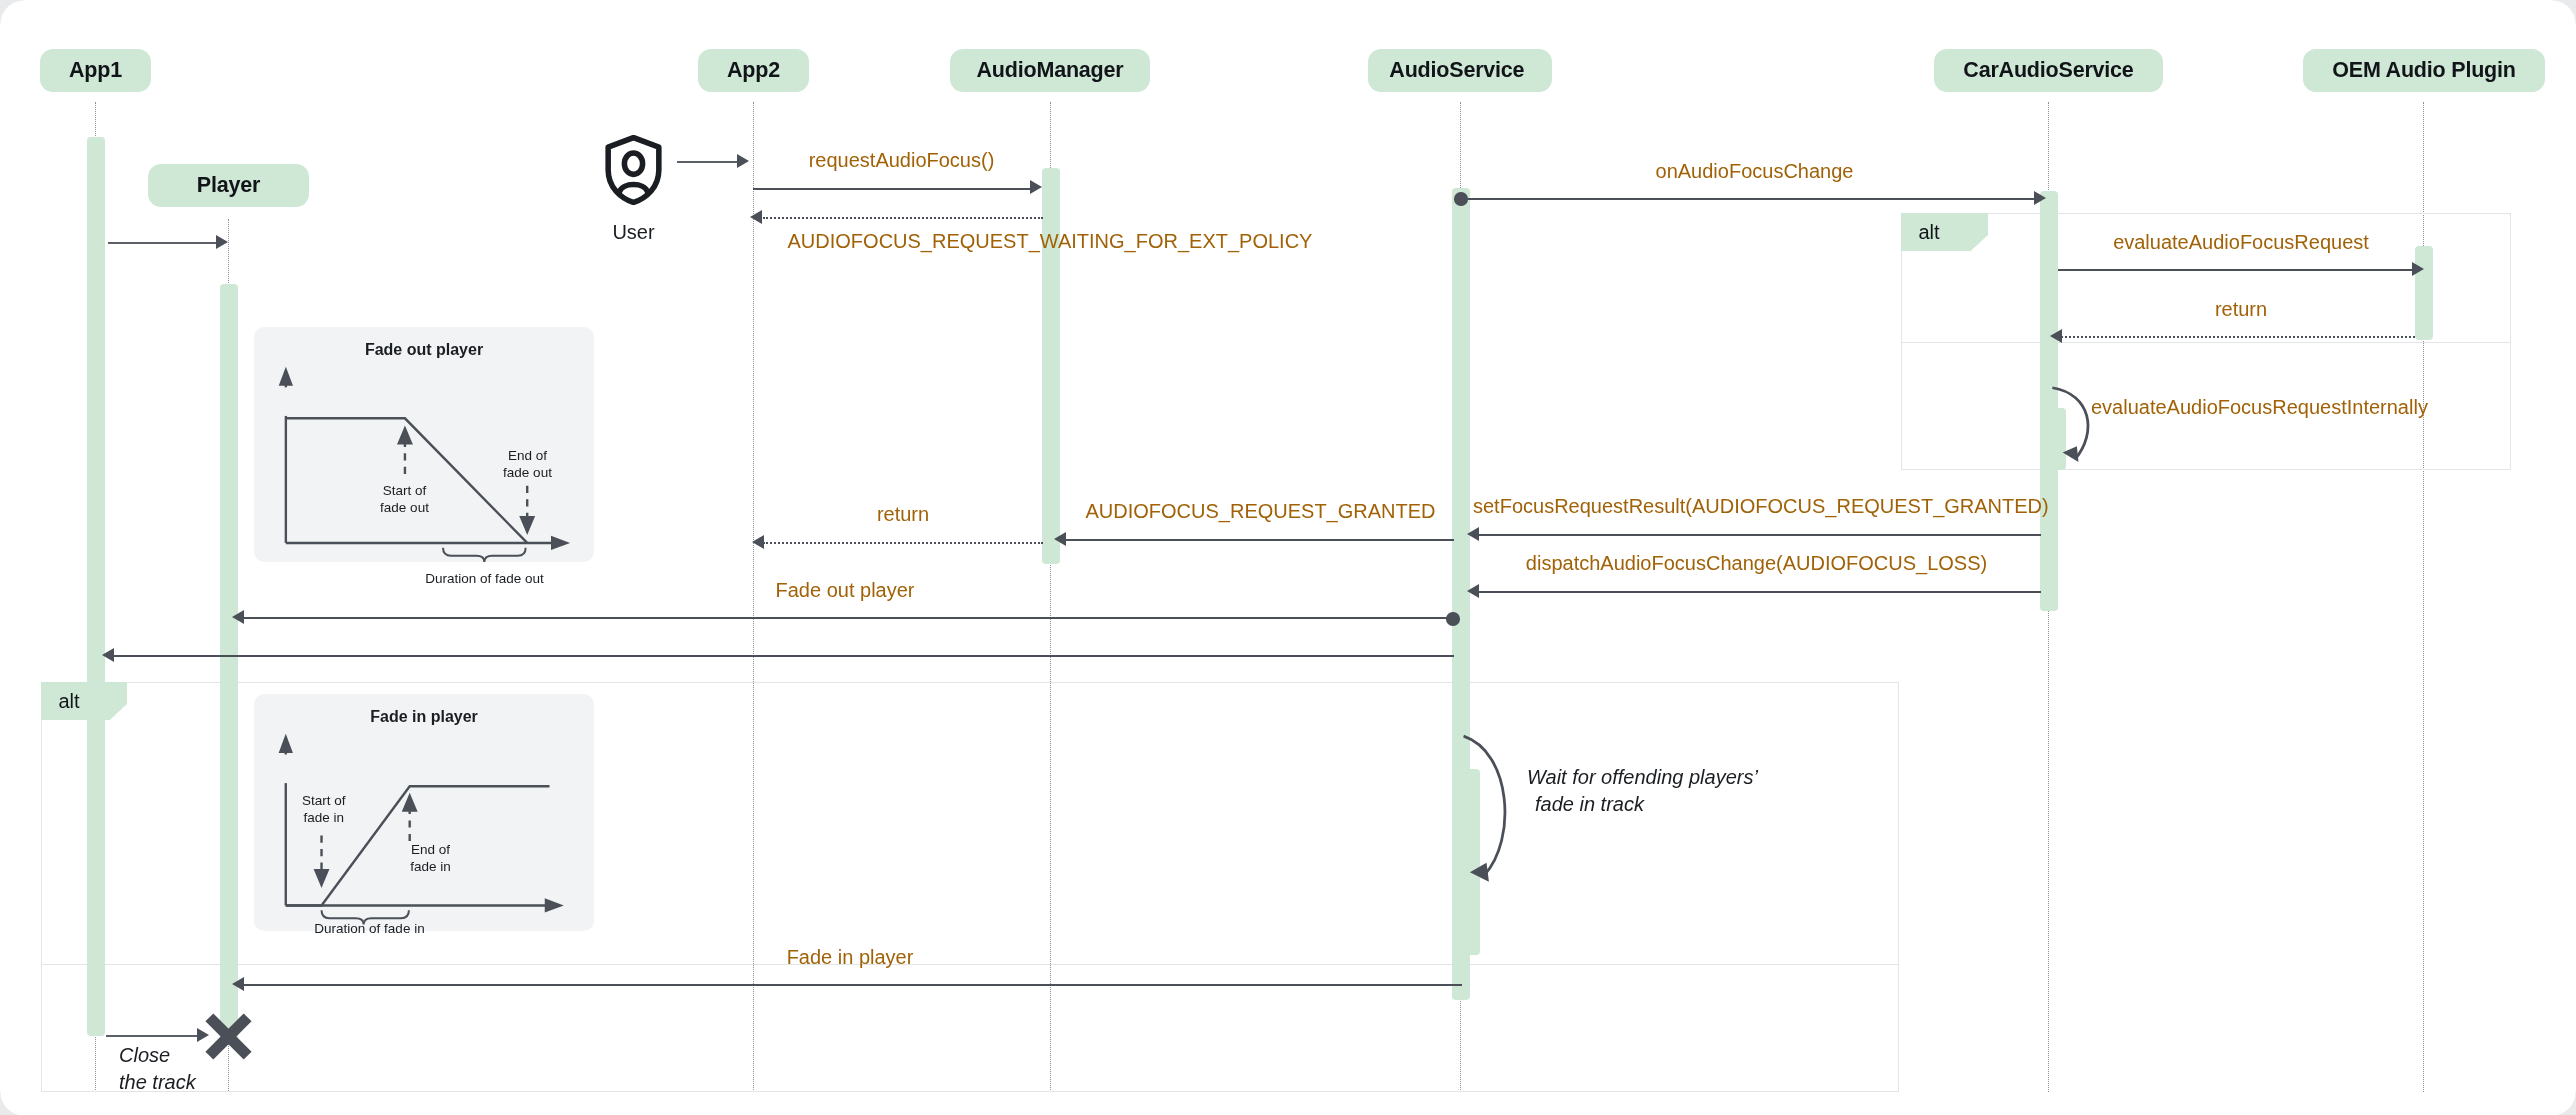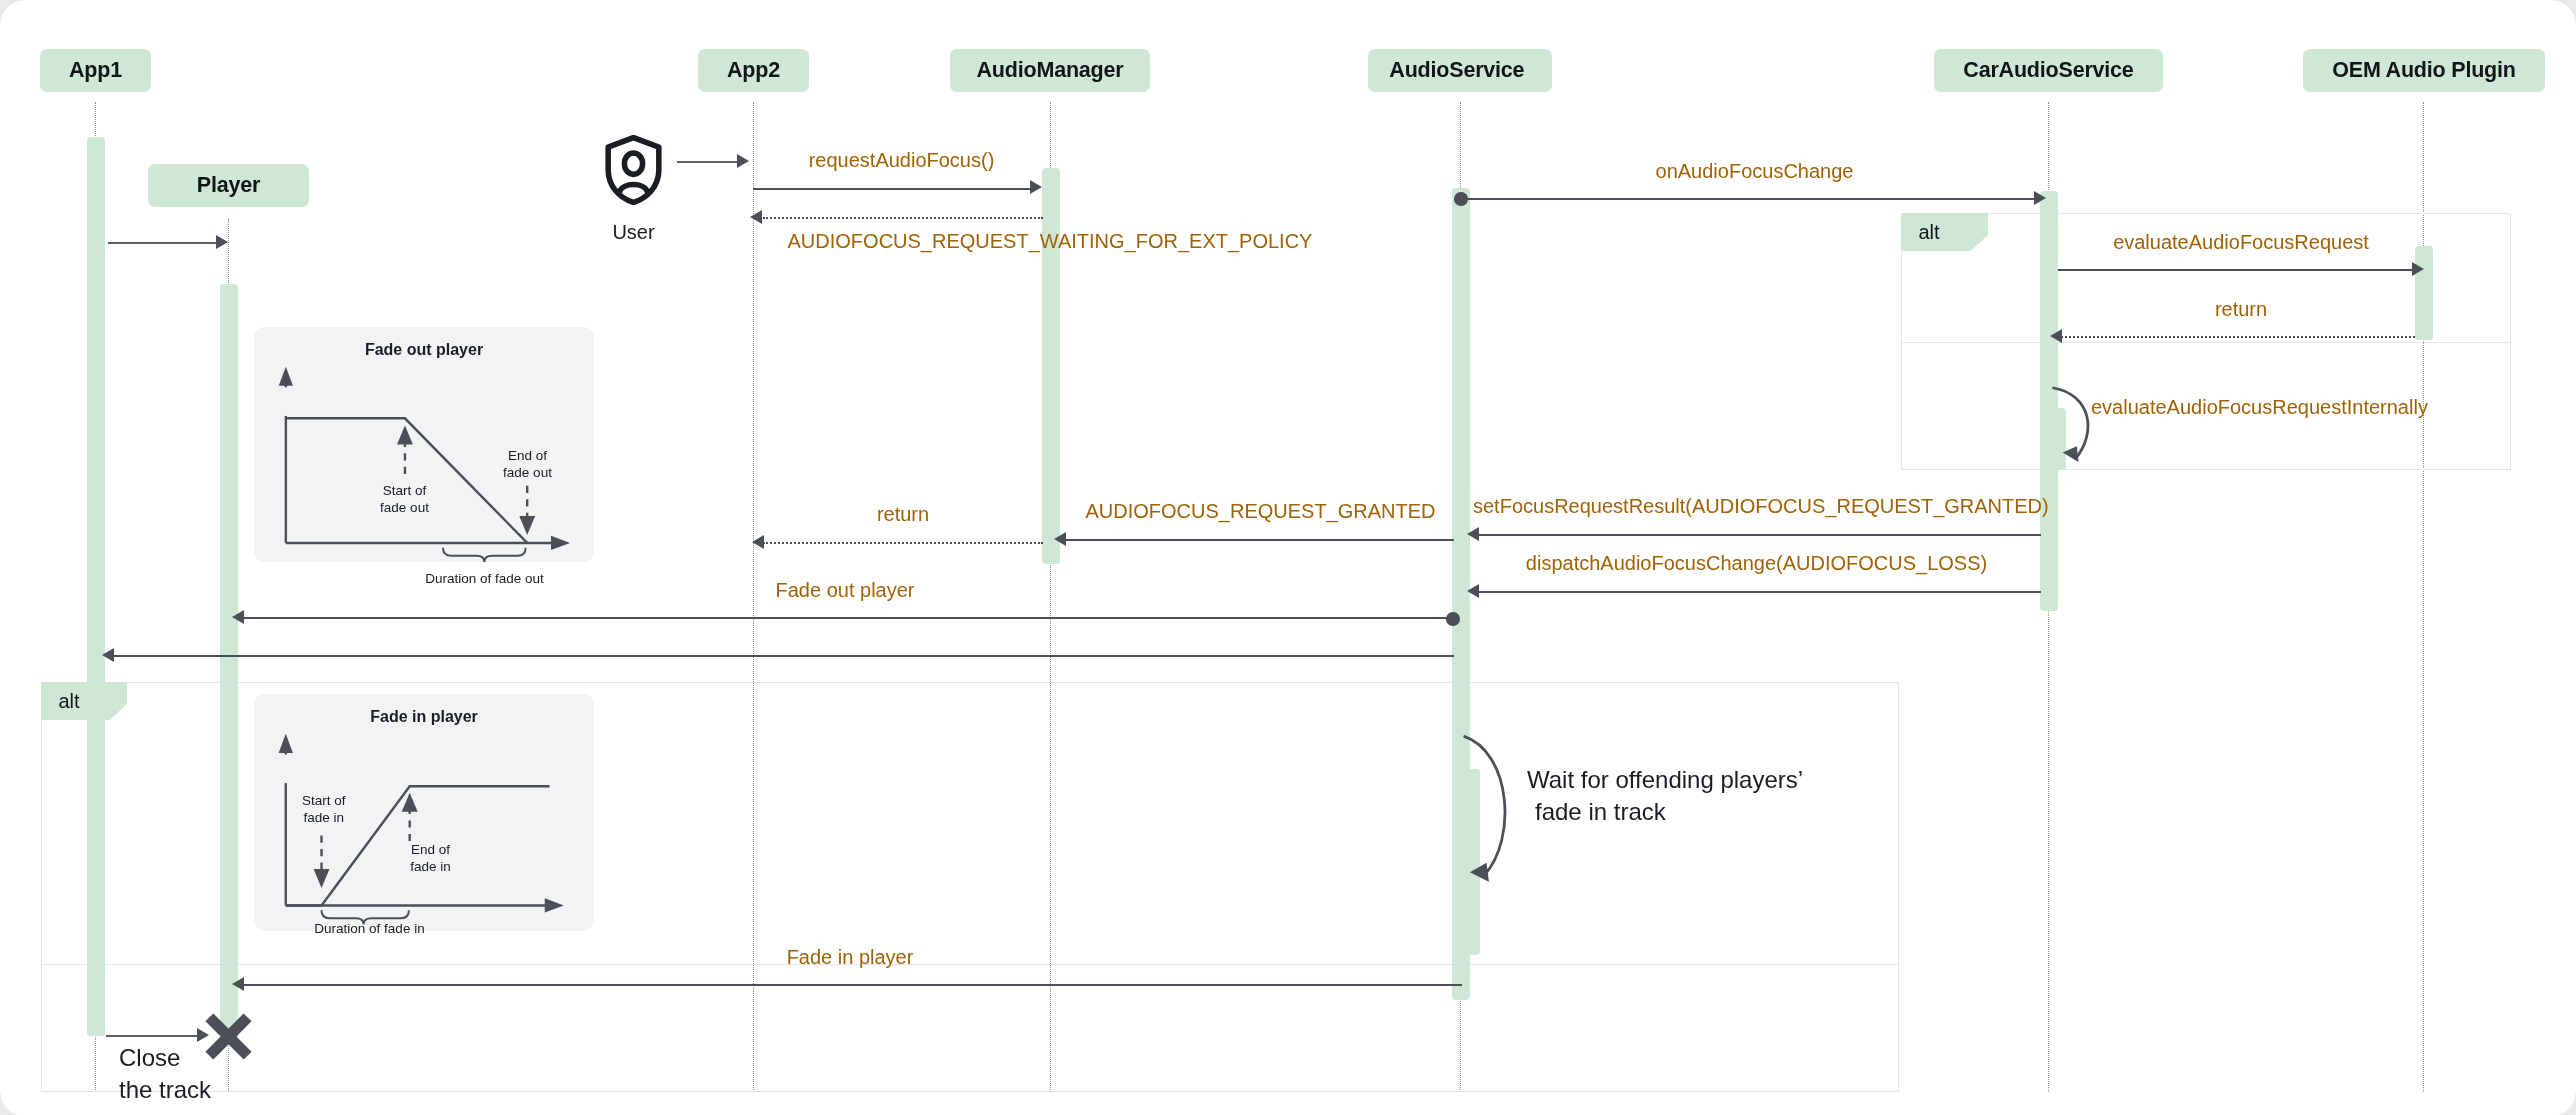"App1" .participant { border-radius: 7px -> 13px }
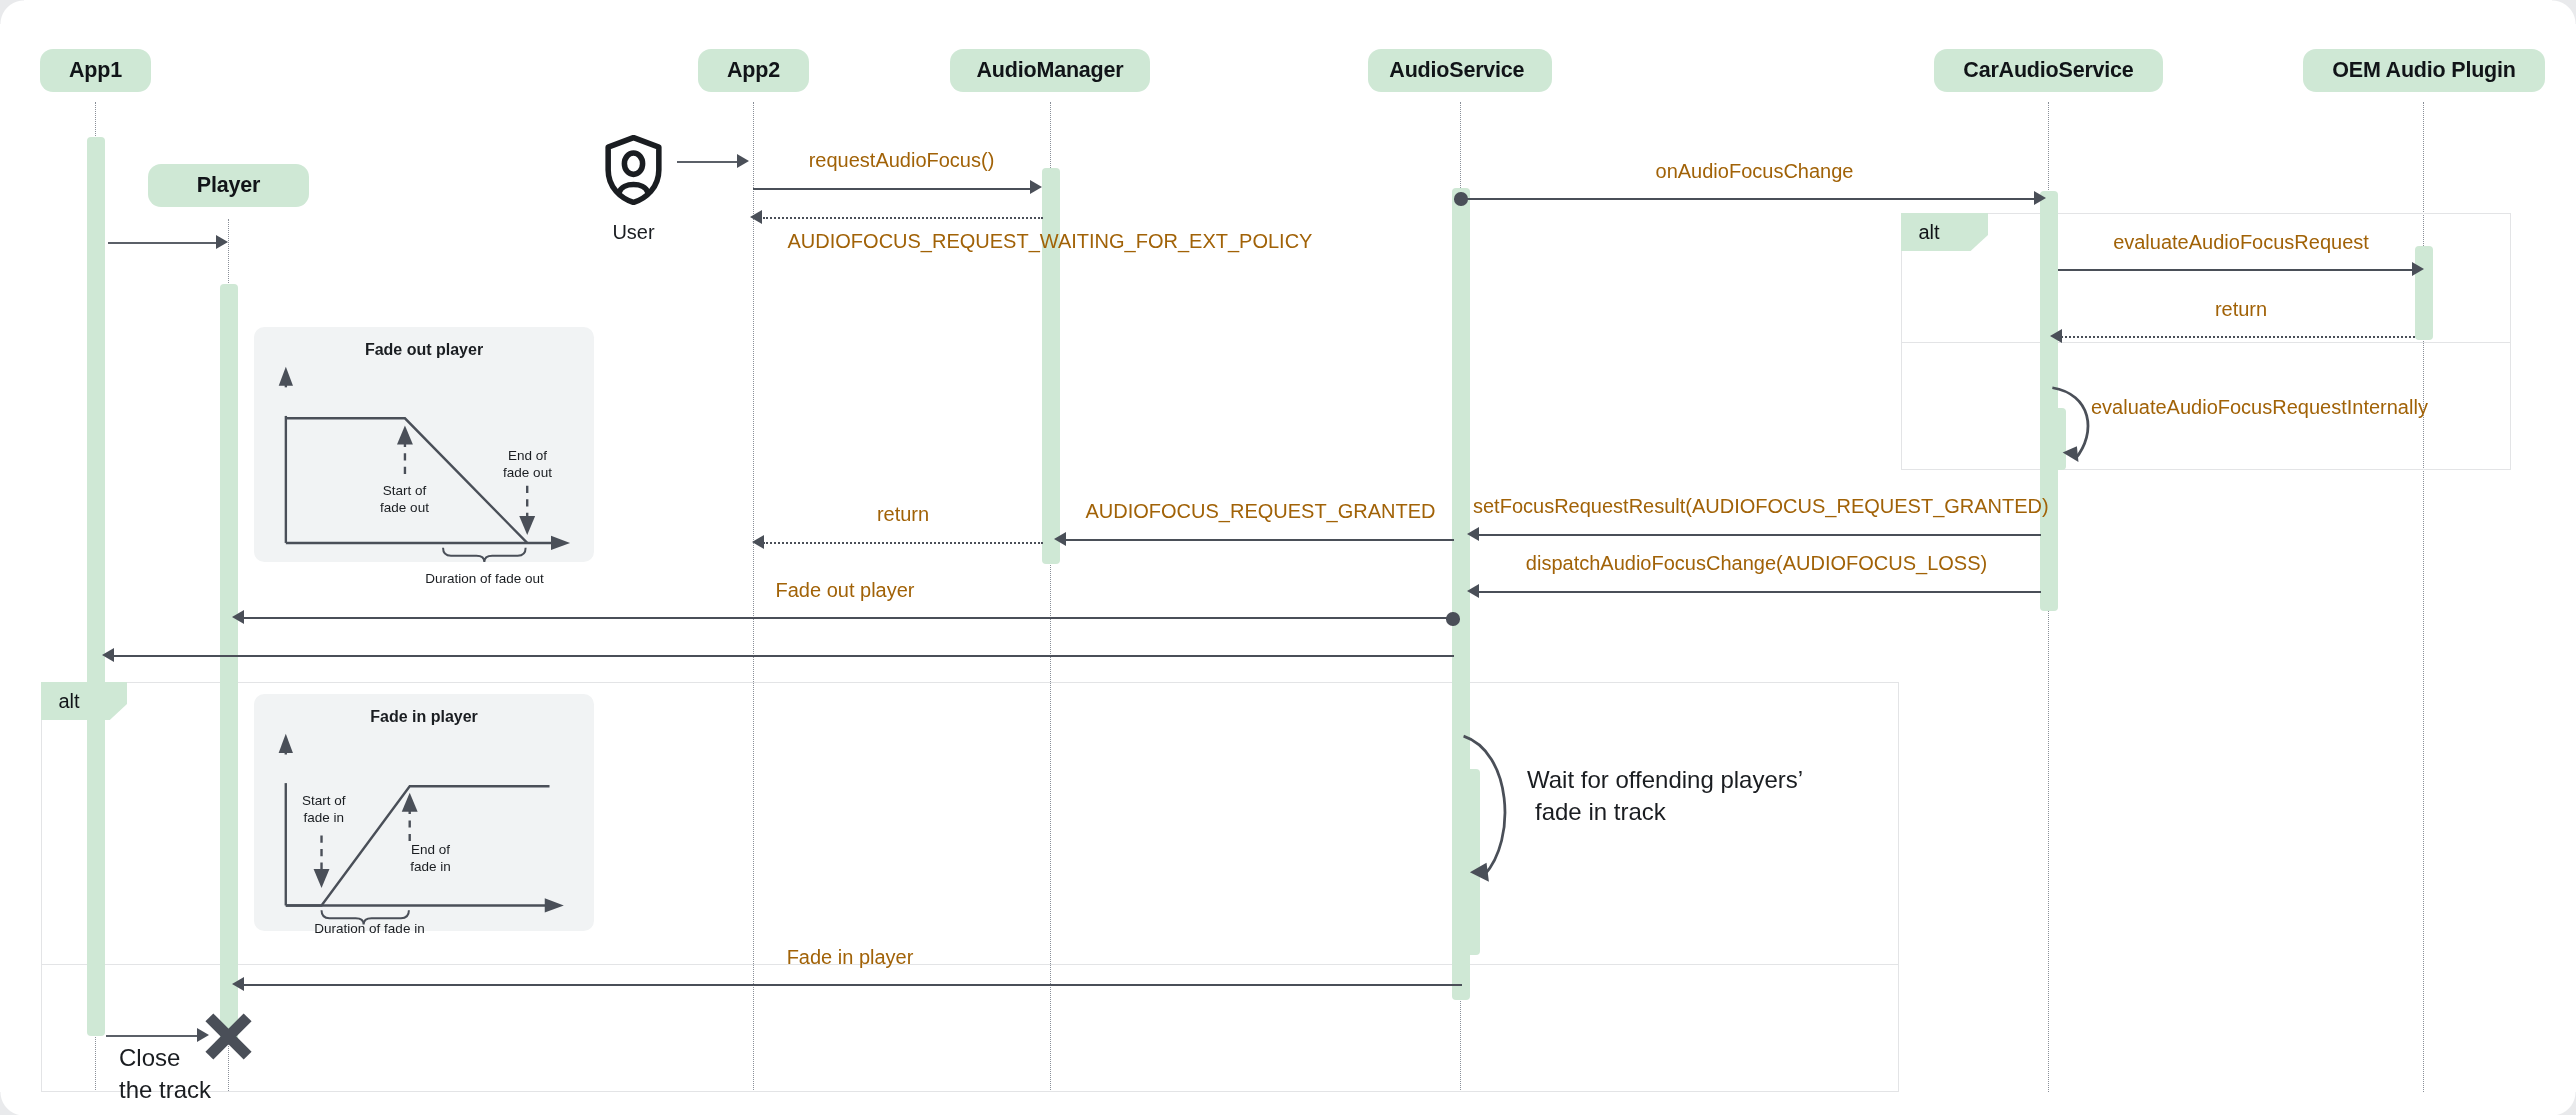"Wait for offending players’" .note-text { font-size: 24px -> 20px; font-style: none -> italic }
